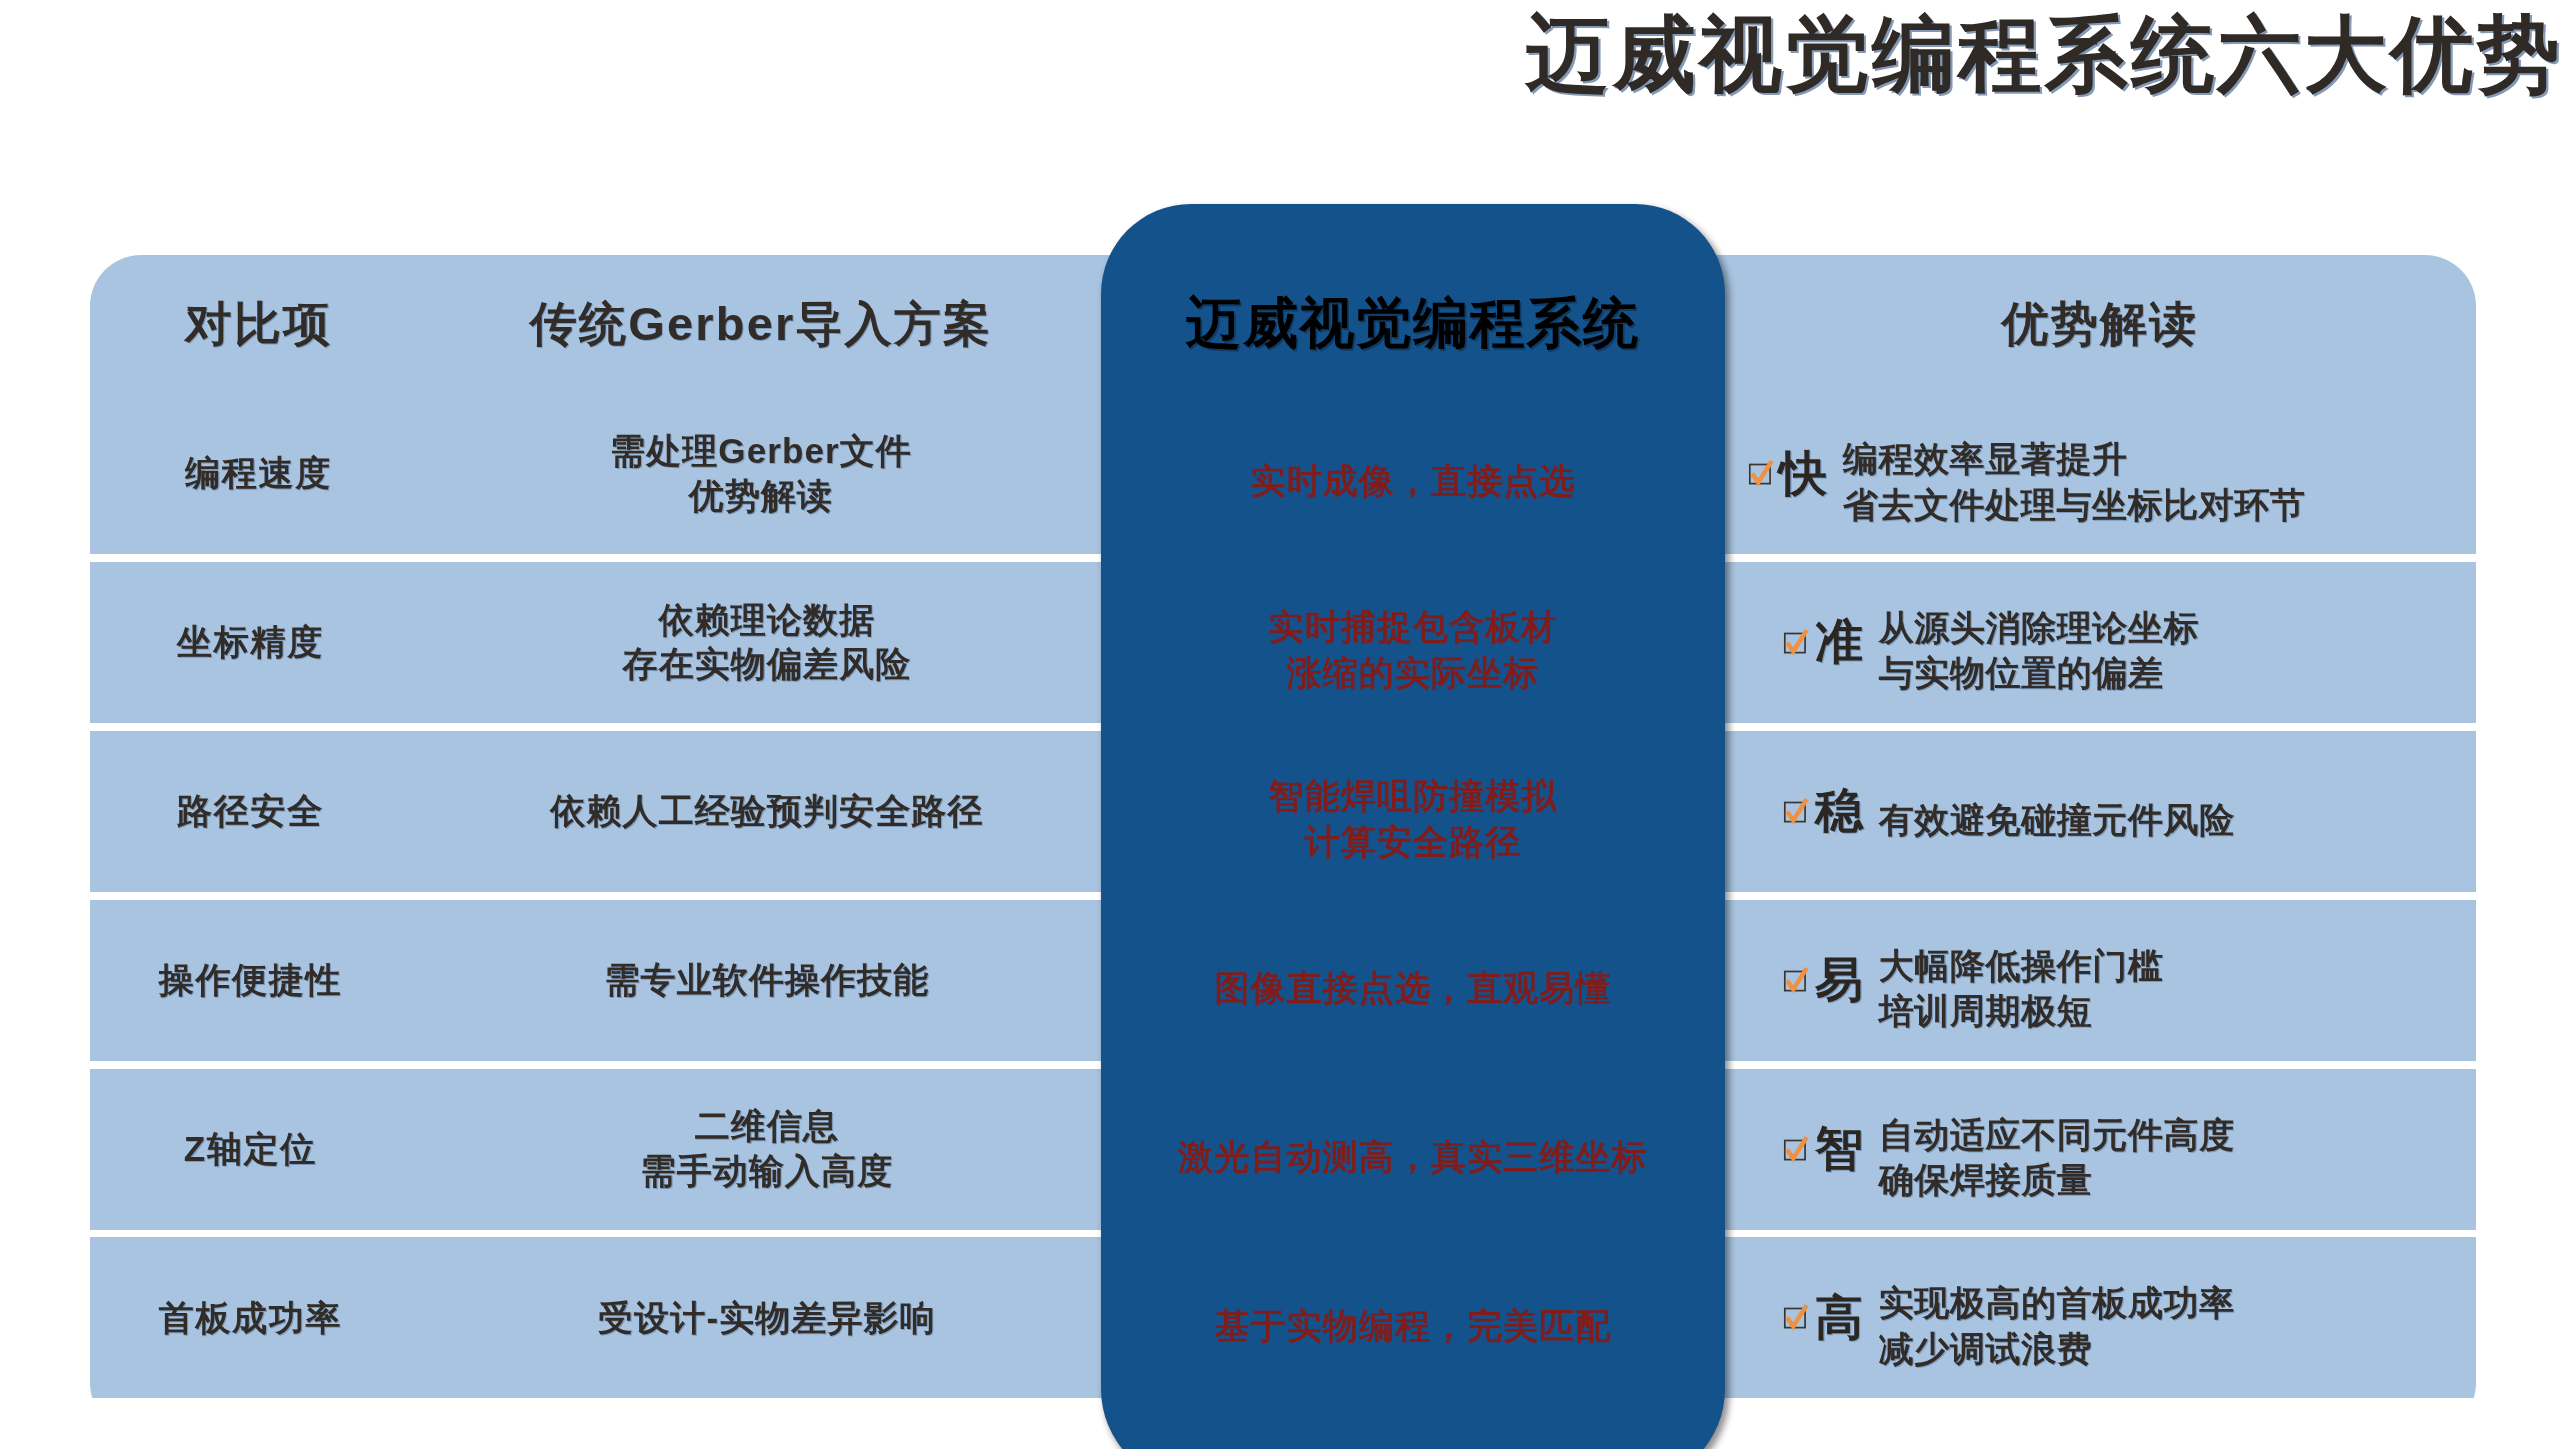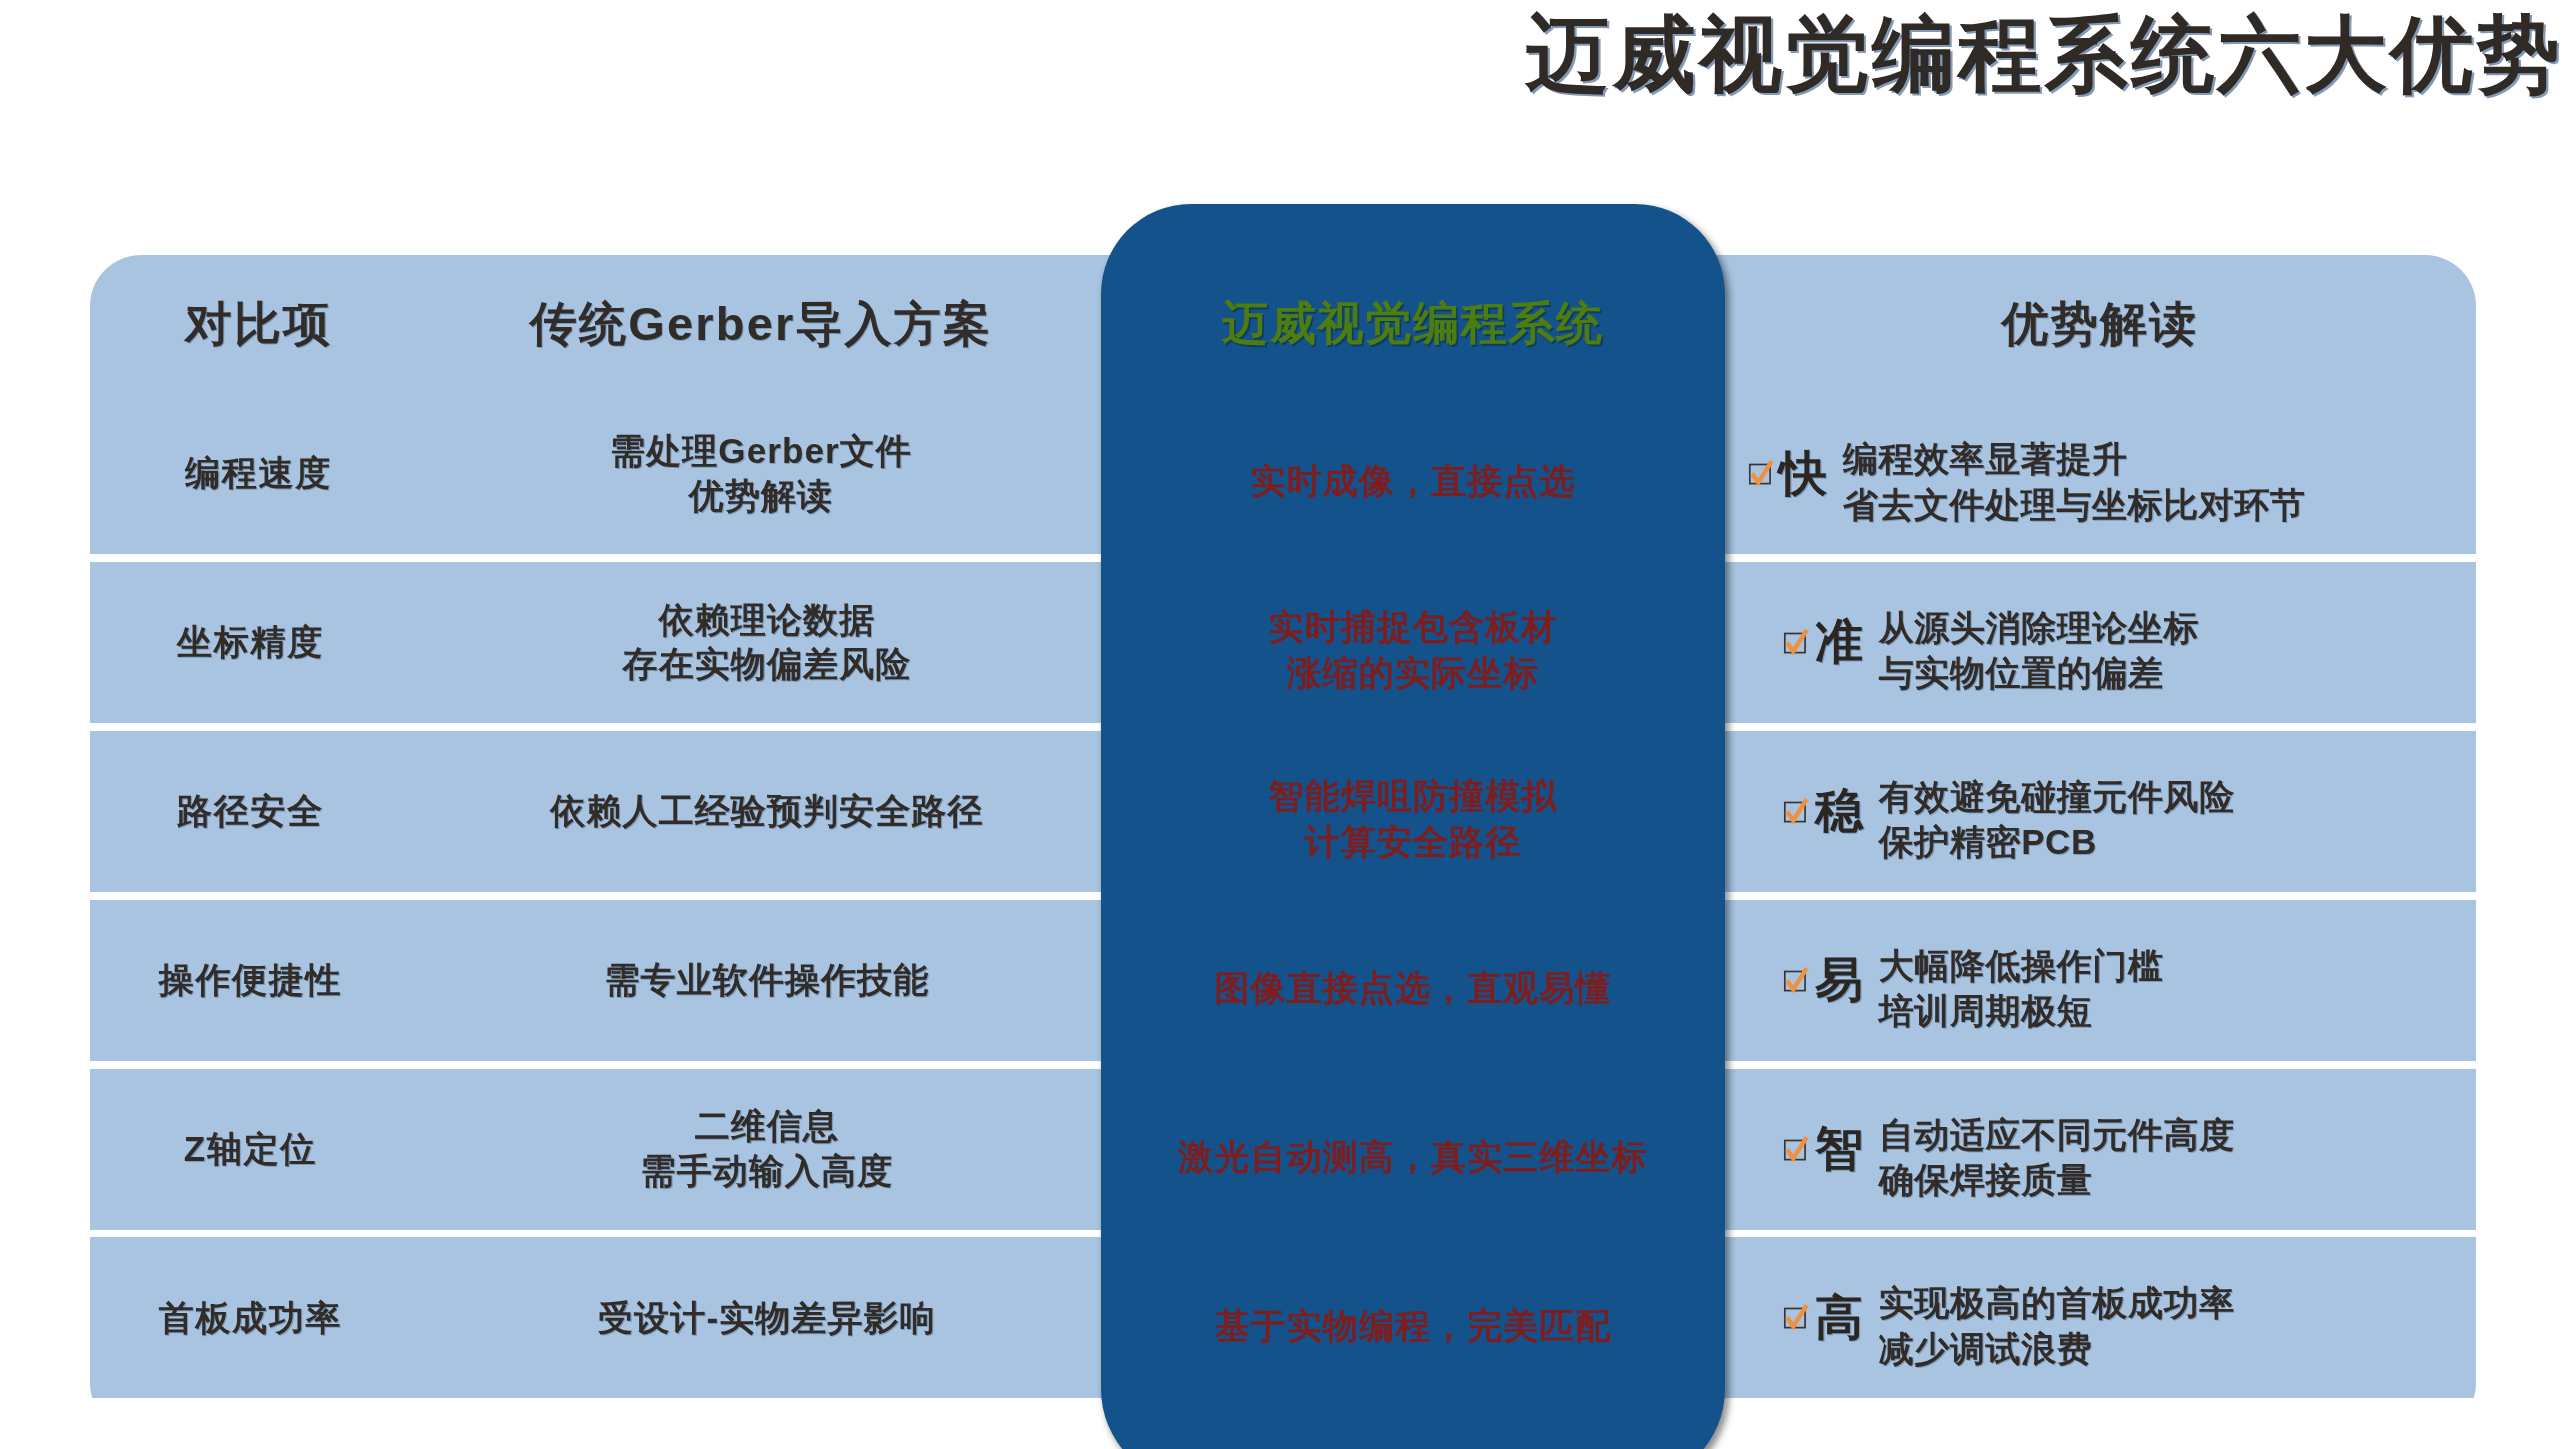"迈威视觉编程系统" .pill-header { color: #4d7c0f -> #000000; font-size: 46px -> 55px }
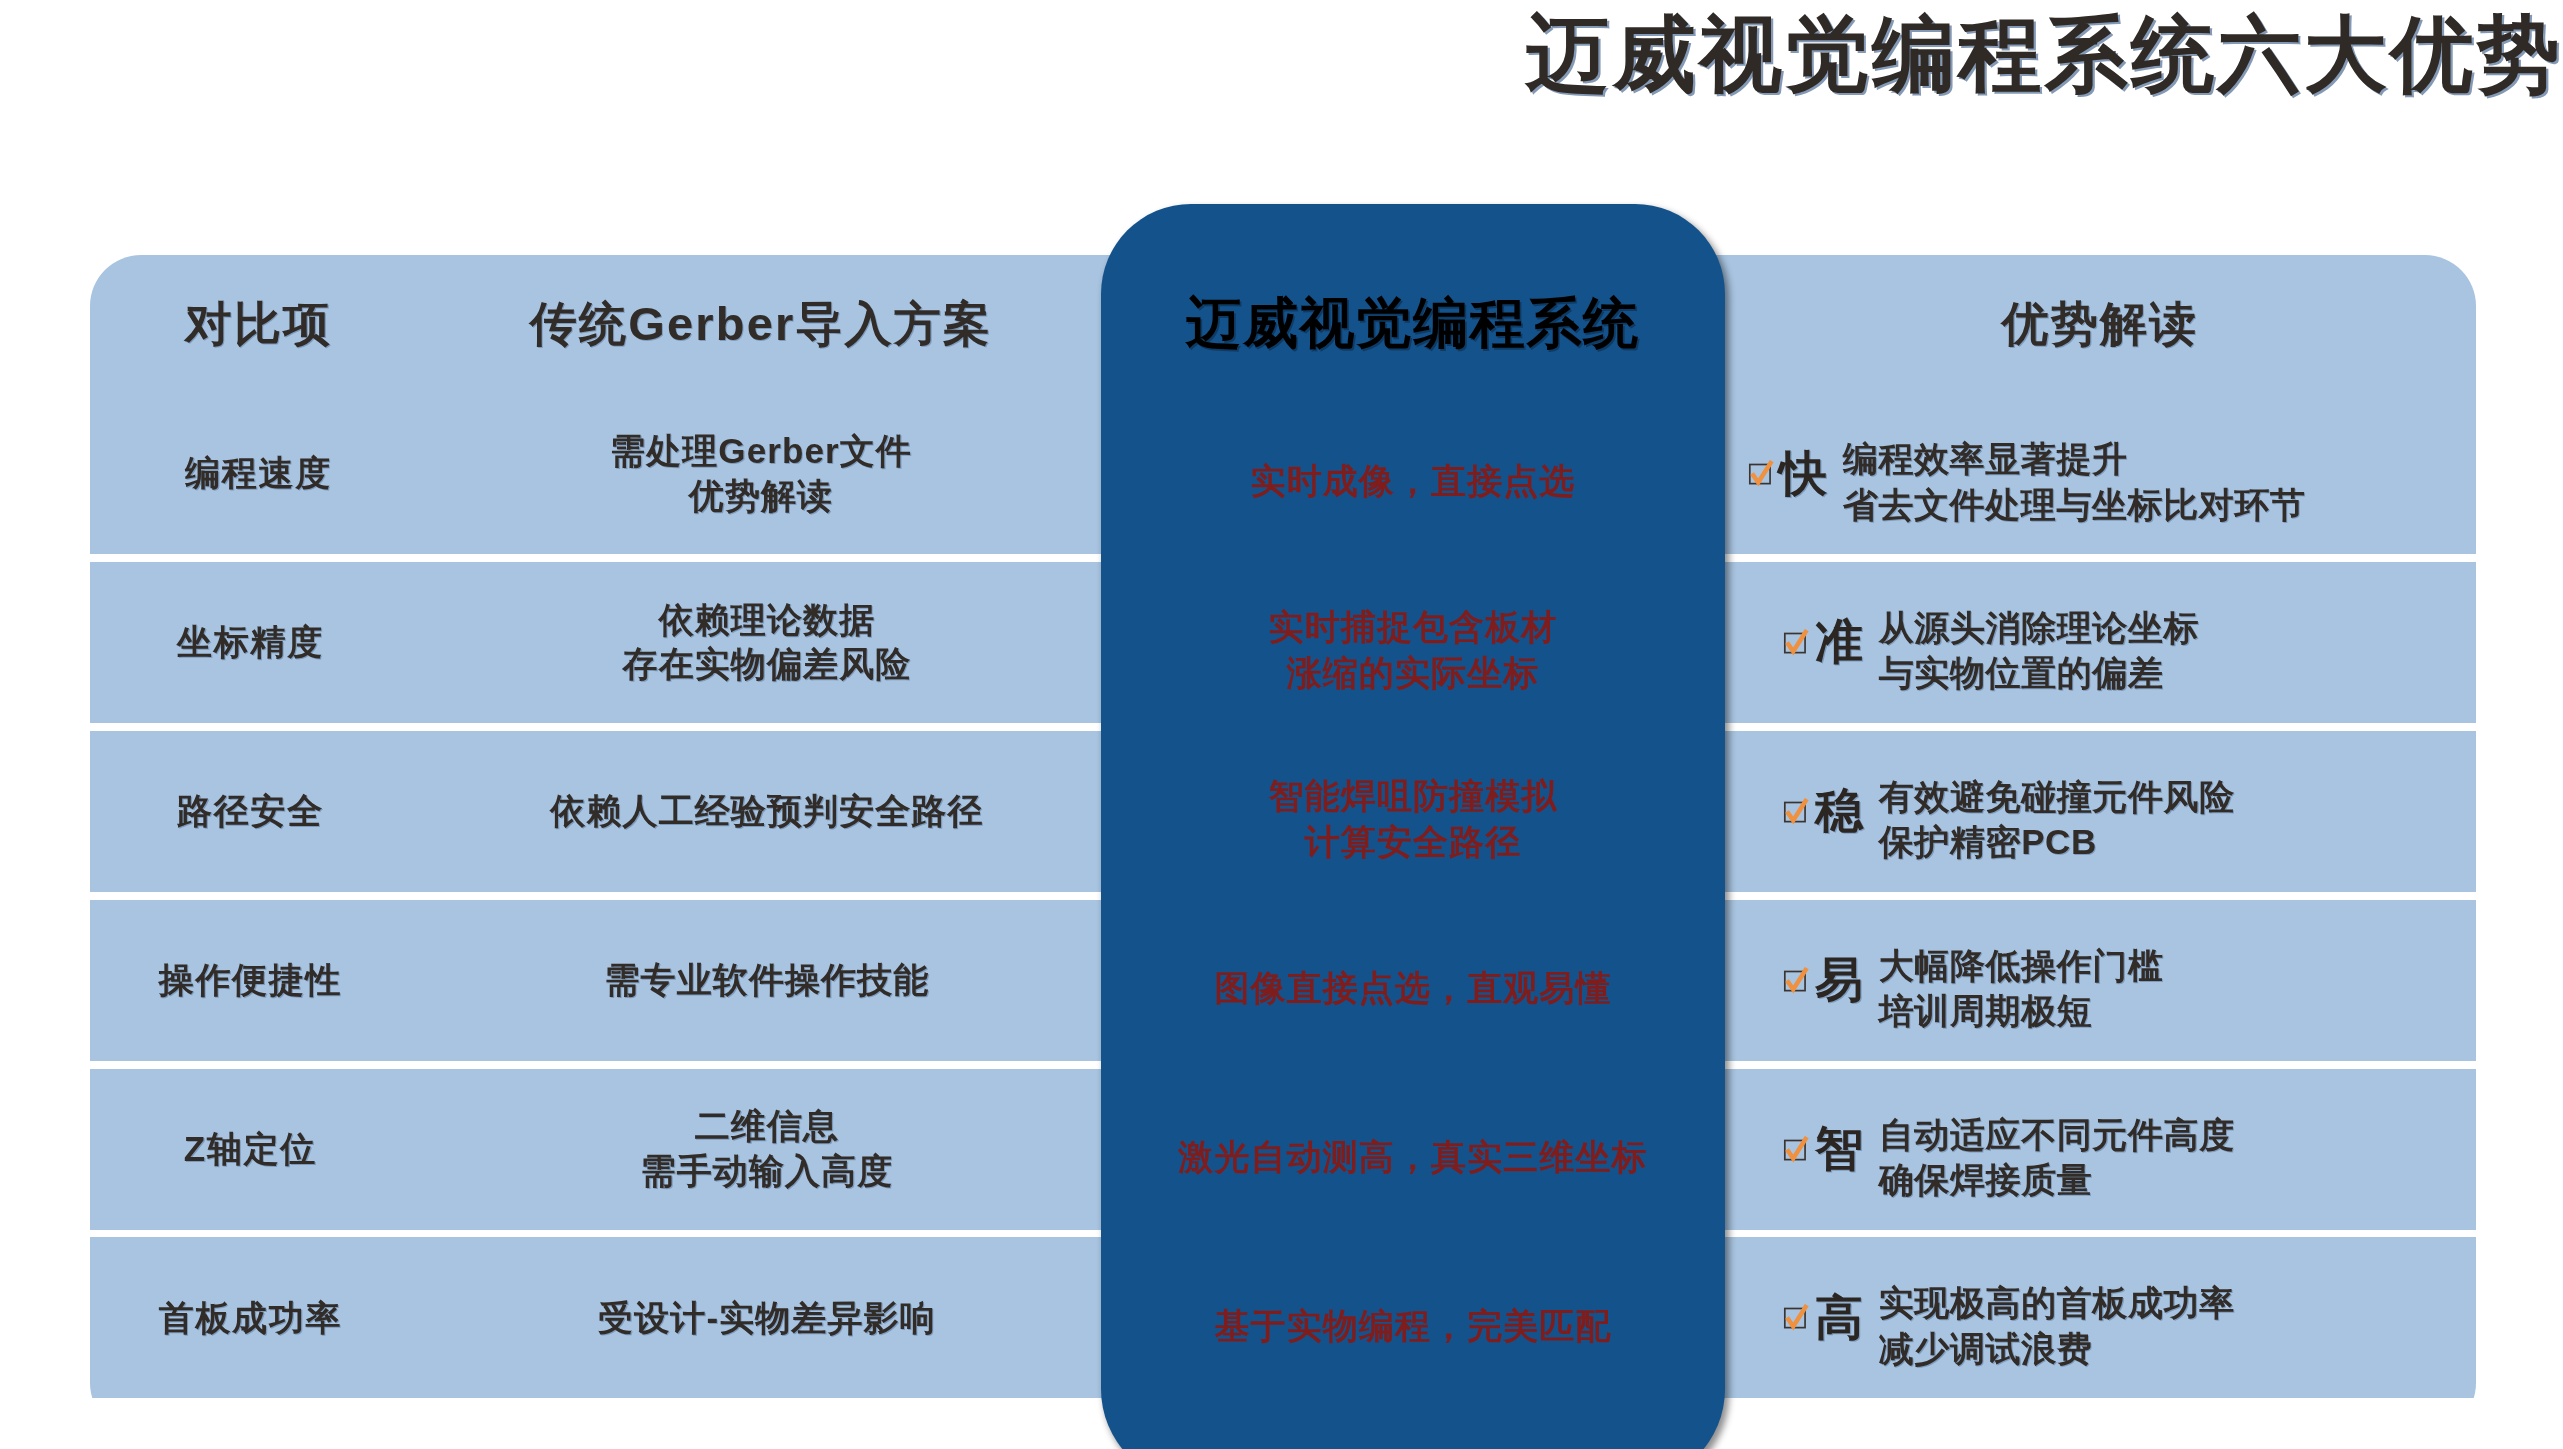"保护精密PCB" span.line { html: <span>保护精密PCB</span> -> none }
